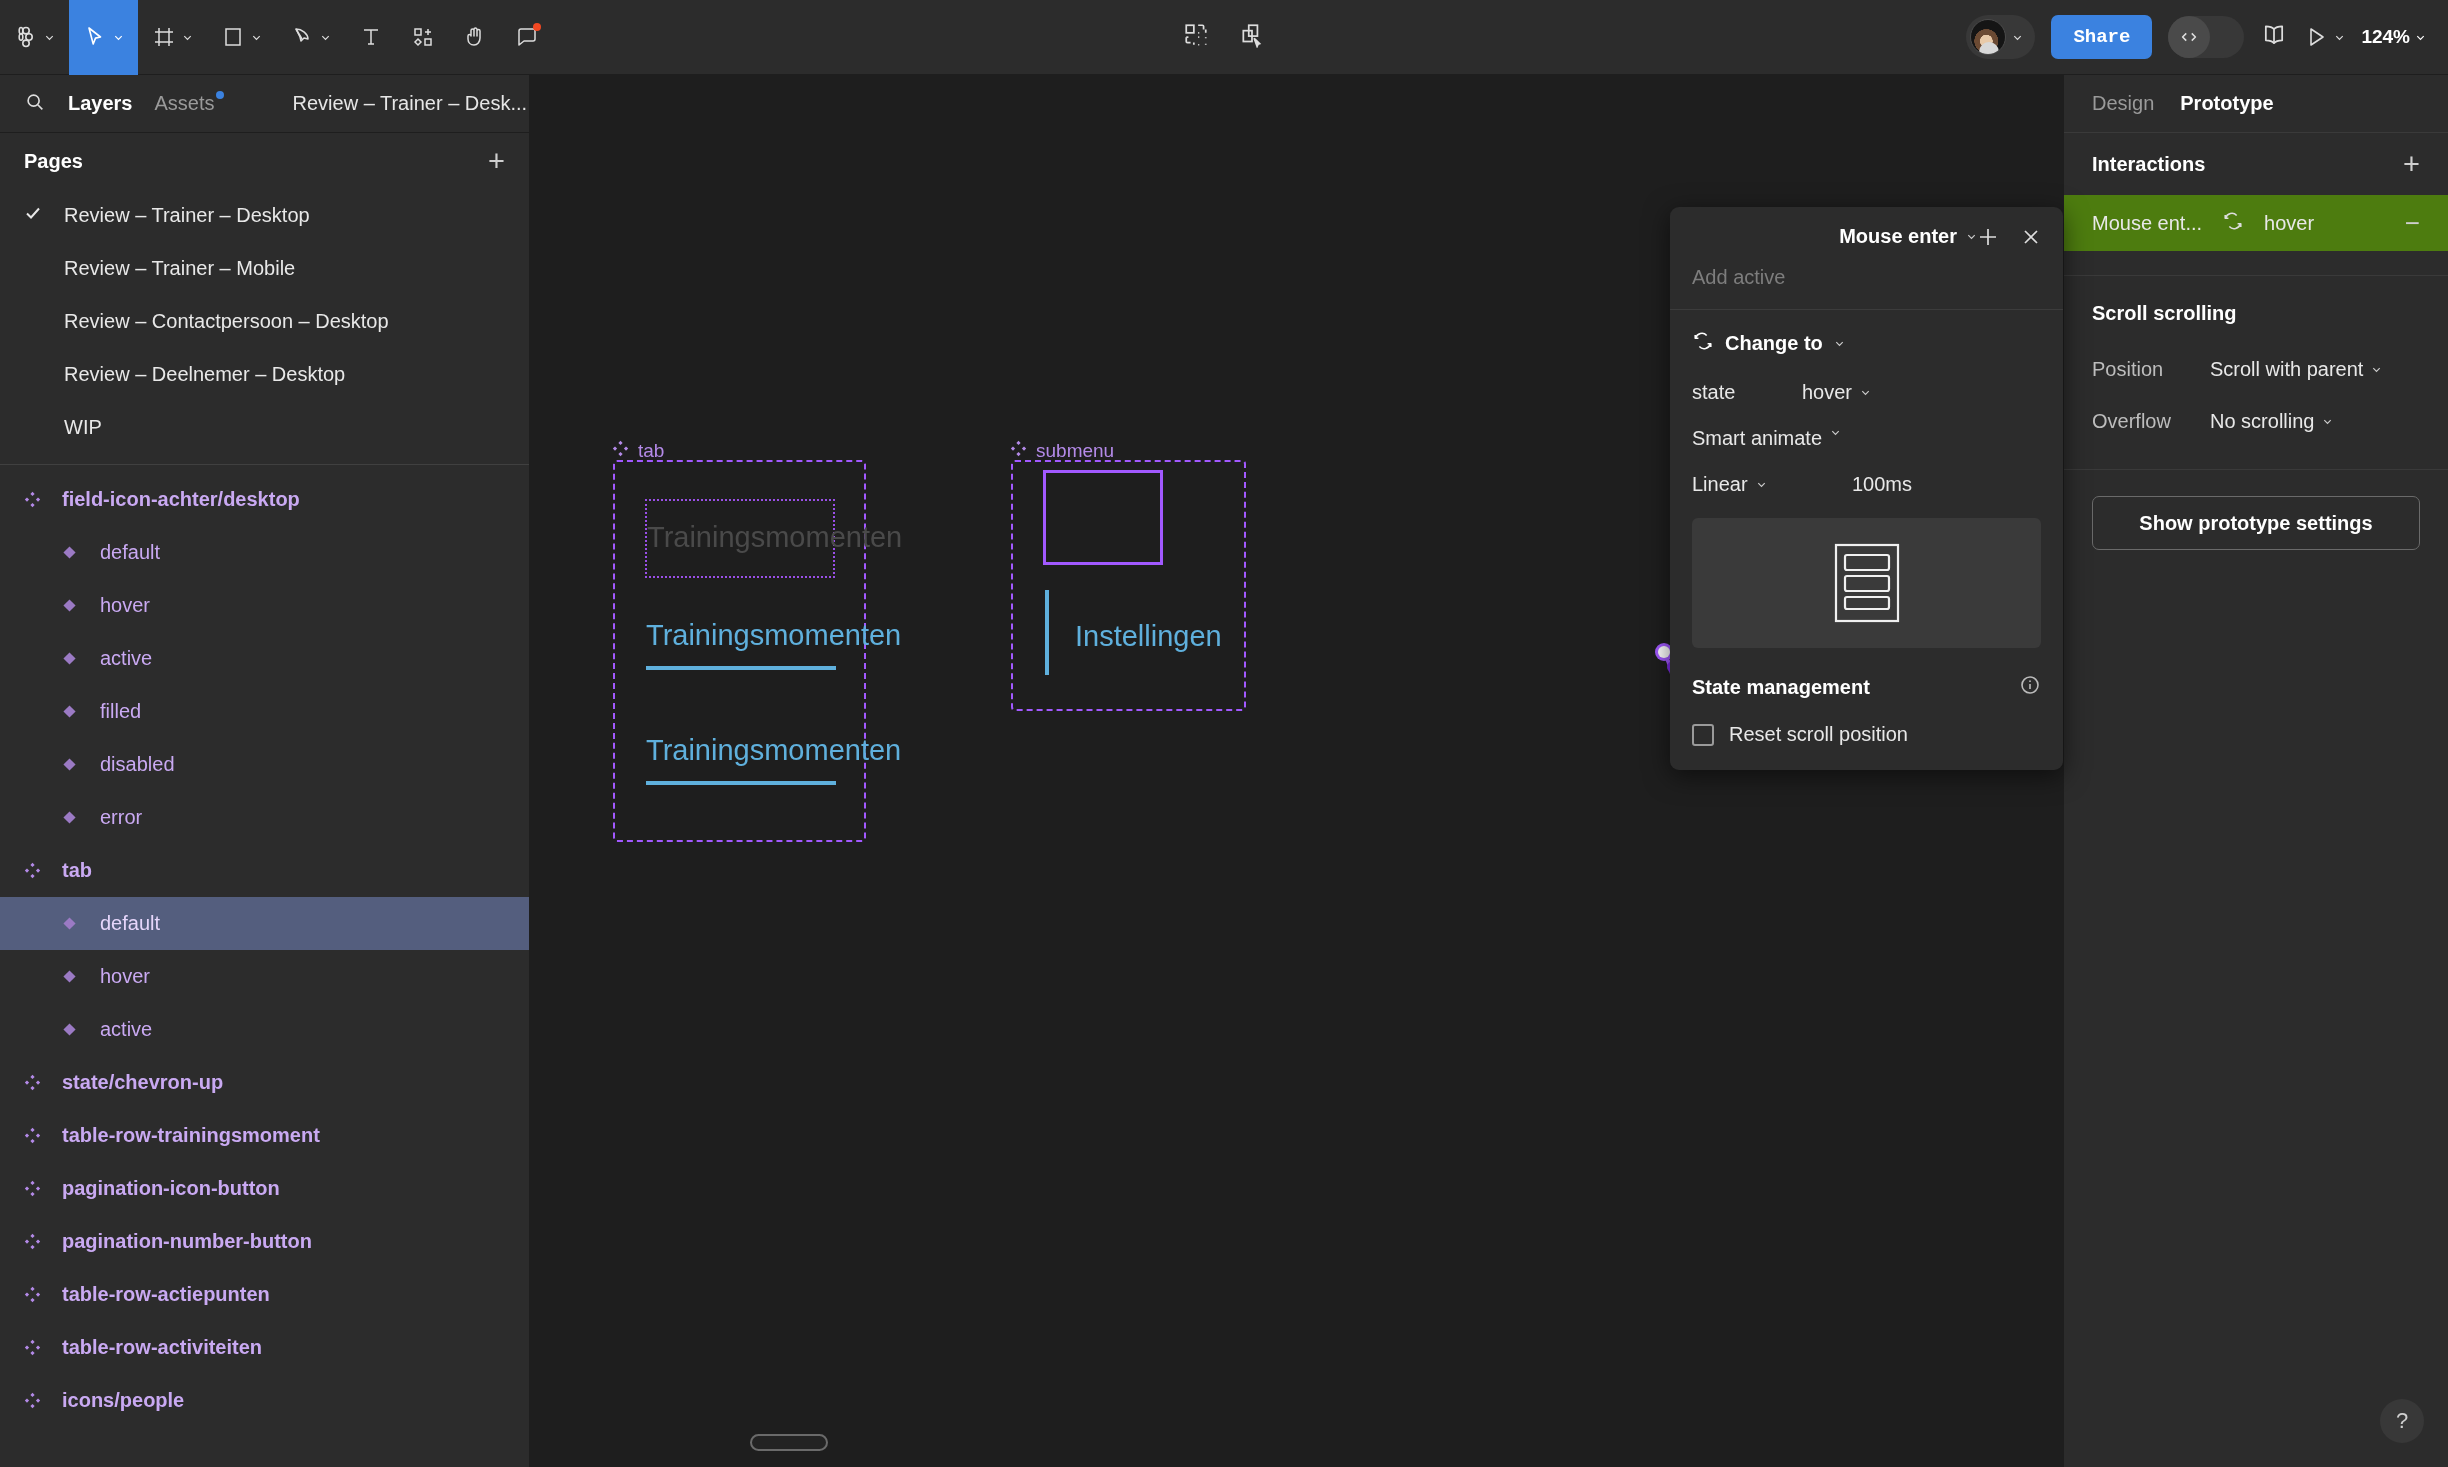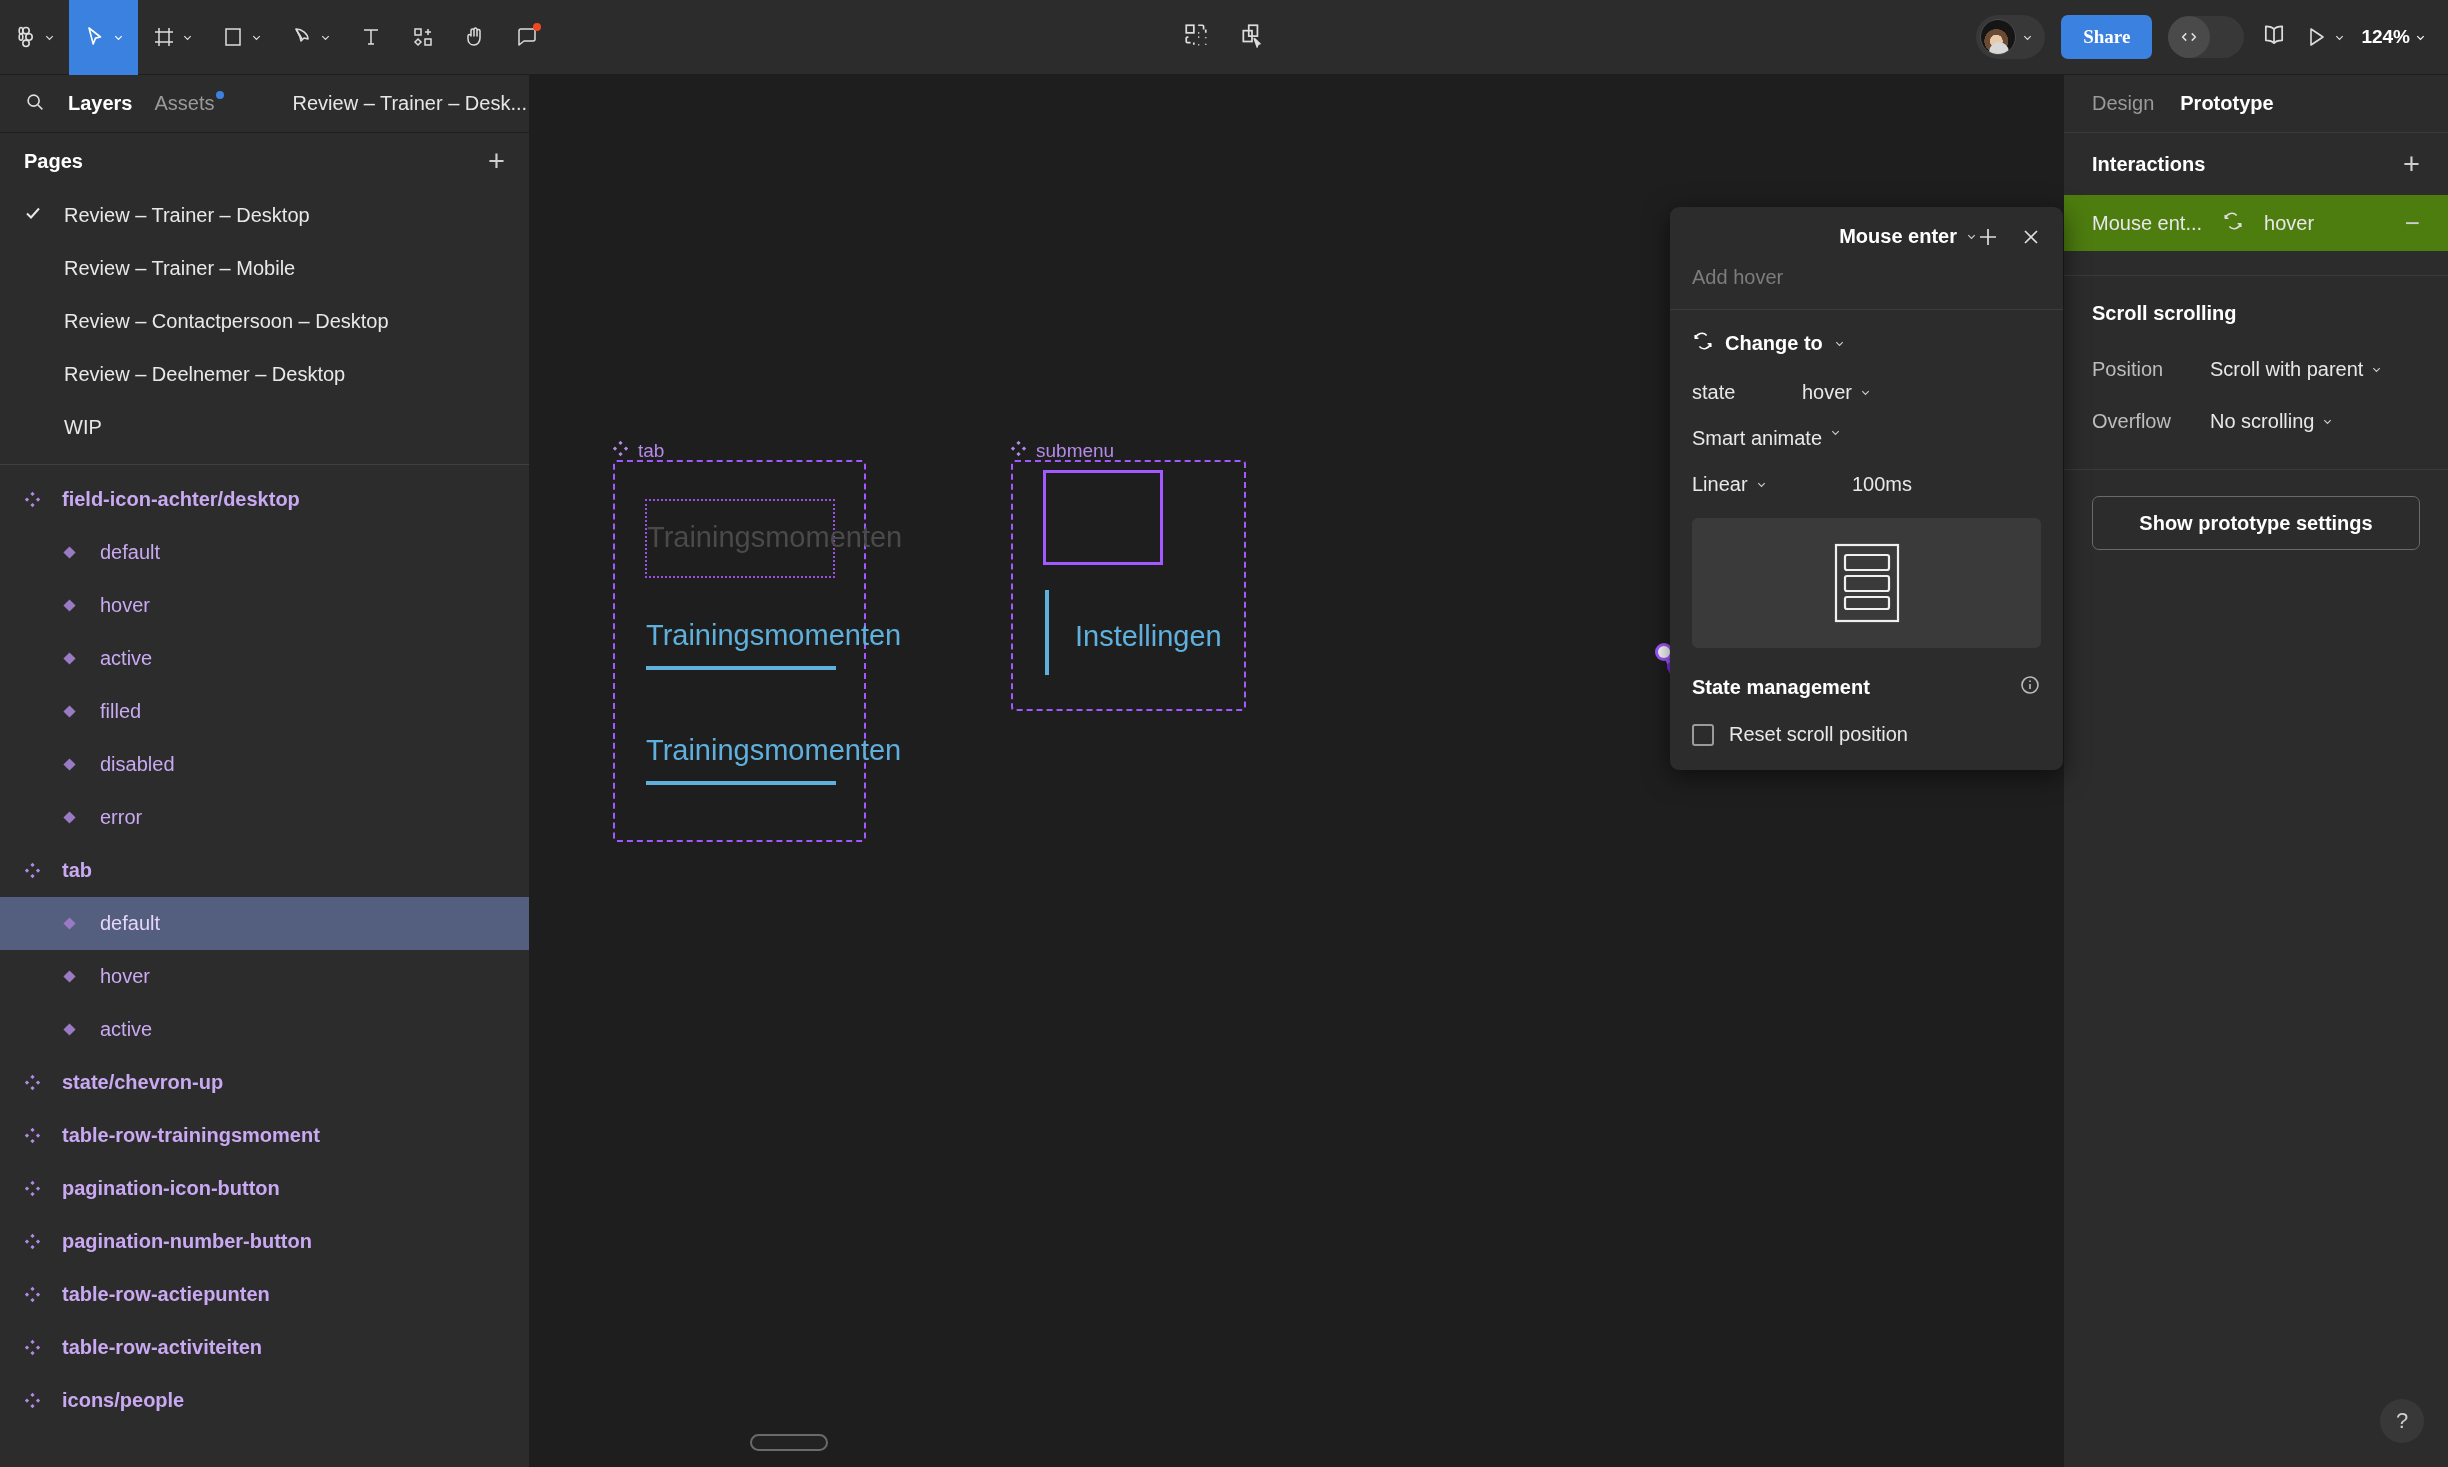"Share" #share-btn { font-family: Liberation Serif, serif -> Liberation Mono, monospace }
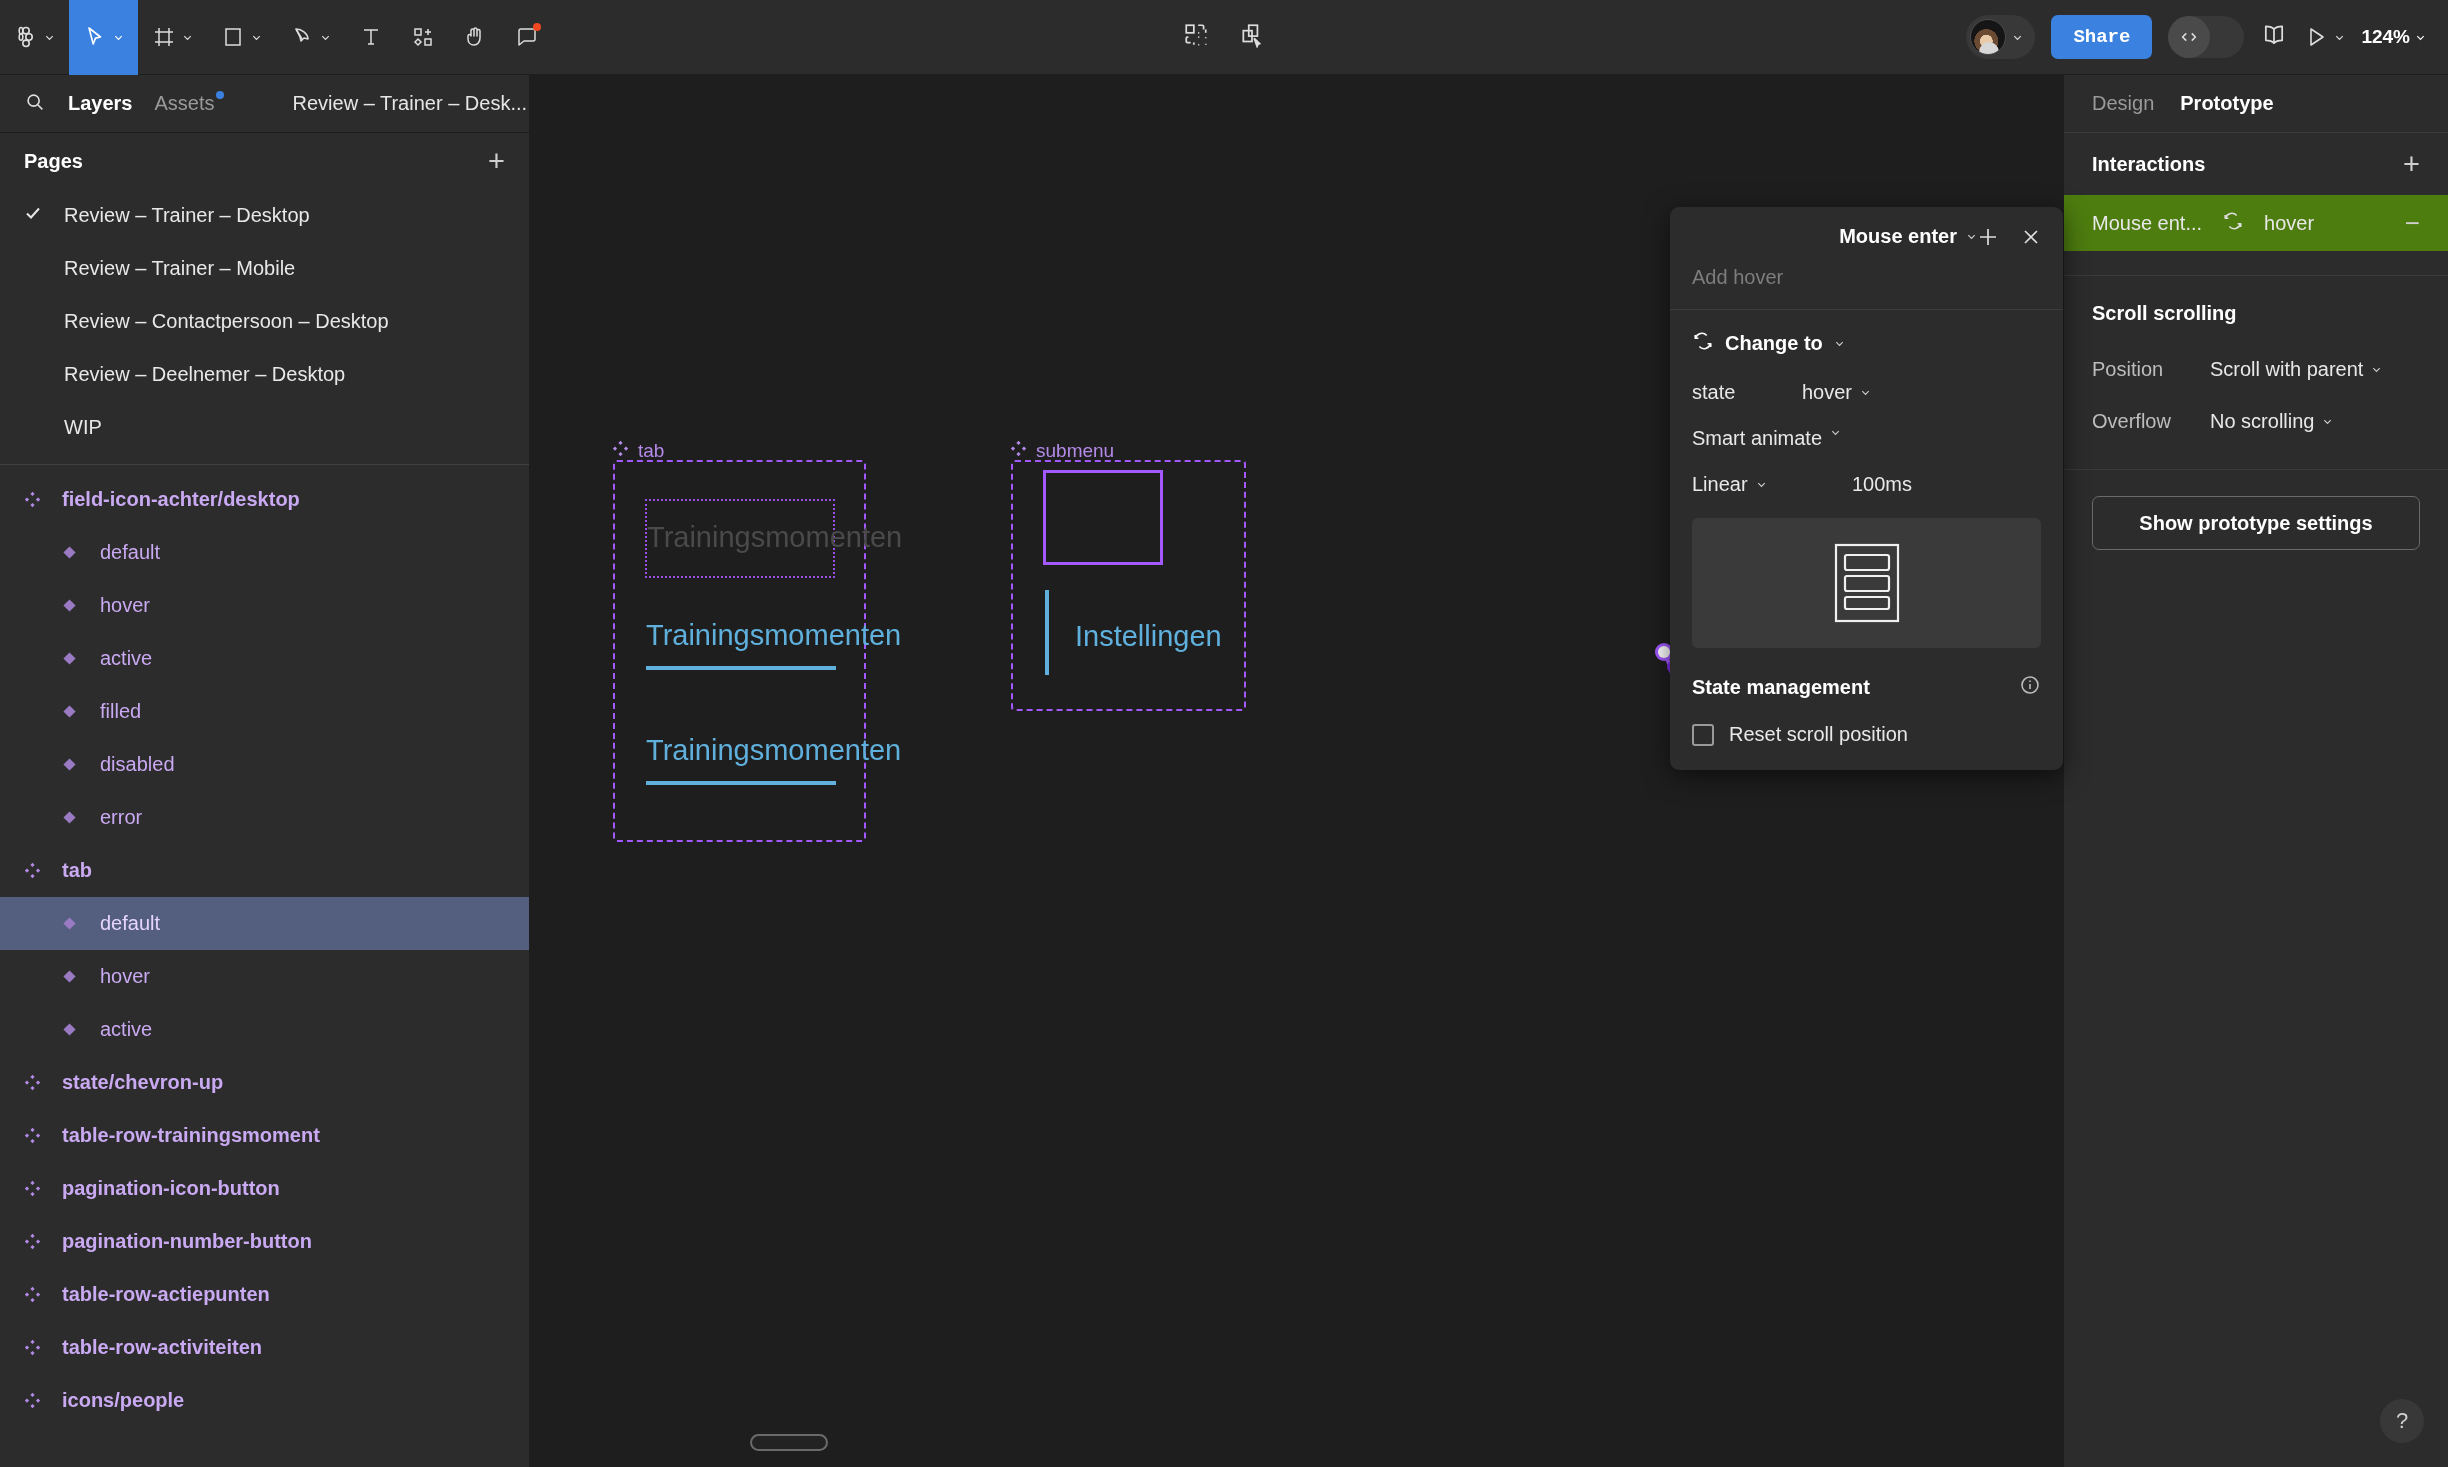"Add hover" div { text: hover -> active }
